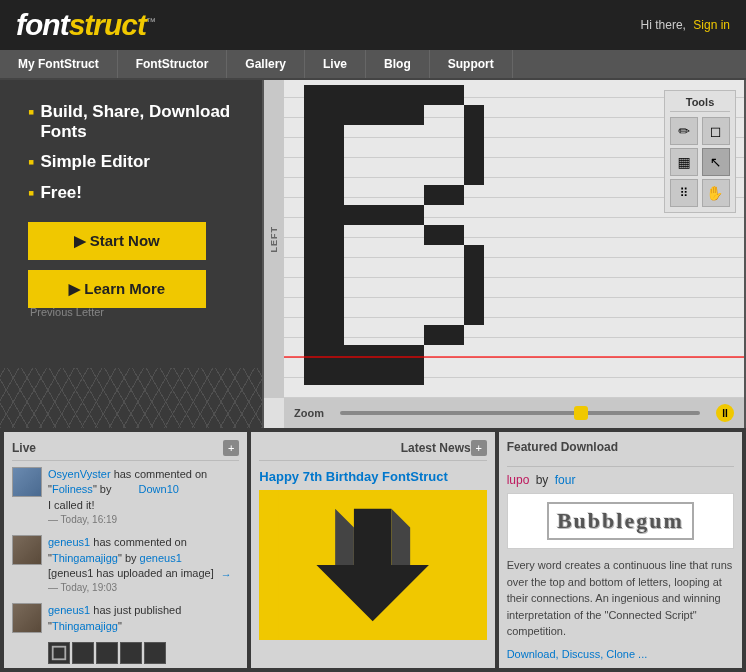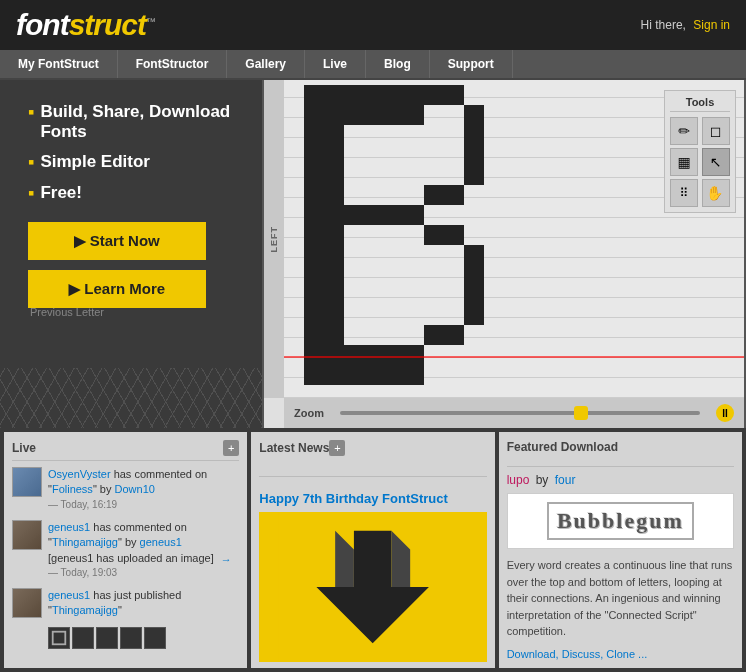"Latest News" div { justify-content: flex-start -> flex-end; margin-bottom: 14px -> 8px; padding-bottom: 20px -> 4px }
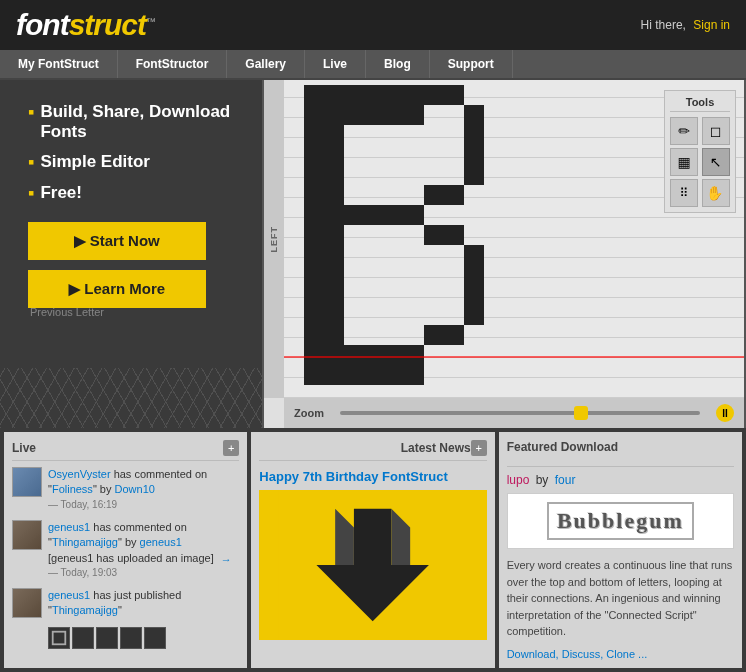"Down10" a { margin-left: none -> 24px }
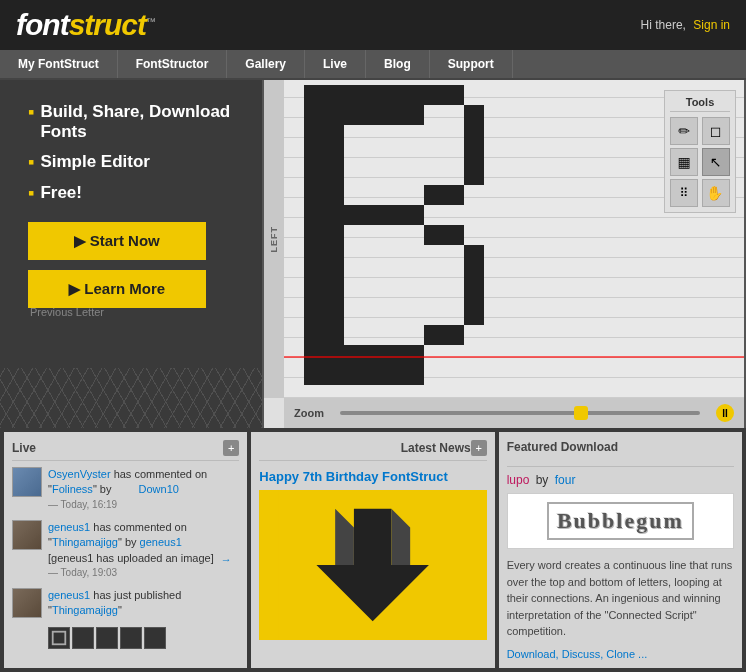"I called it!" div { html: none -> <div>I called it!</div> }
